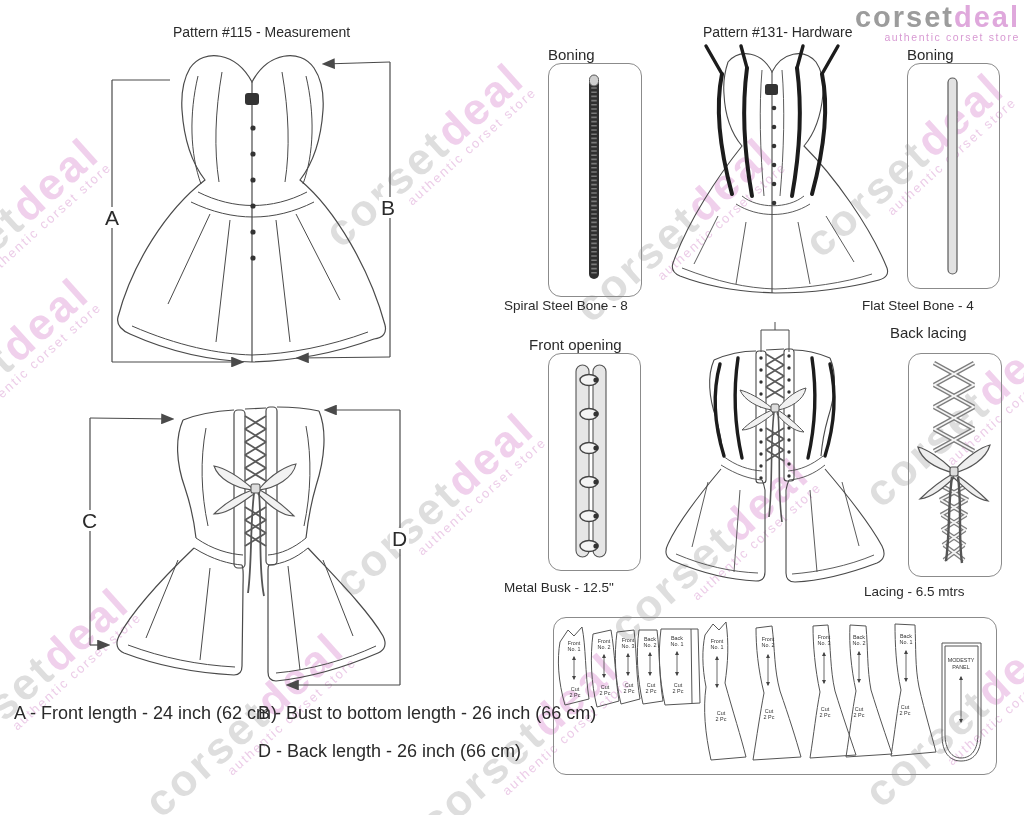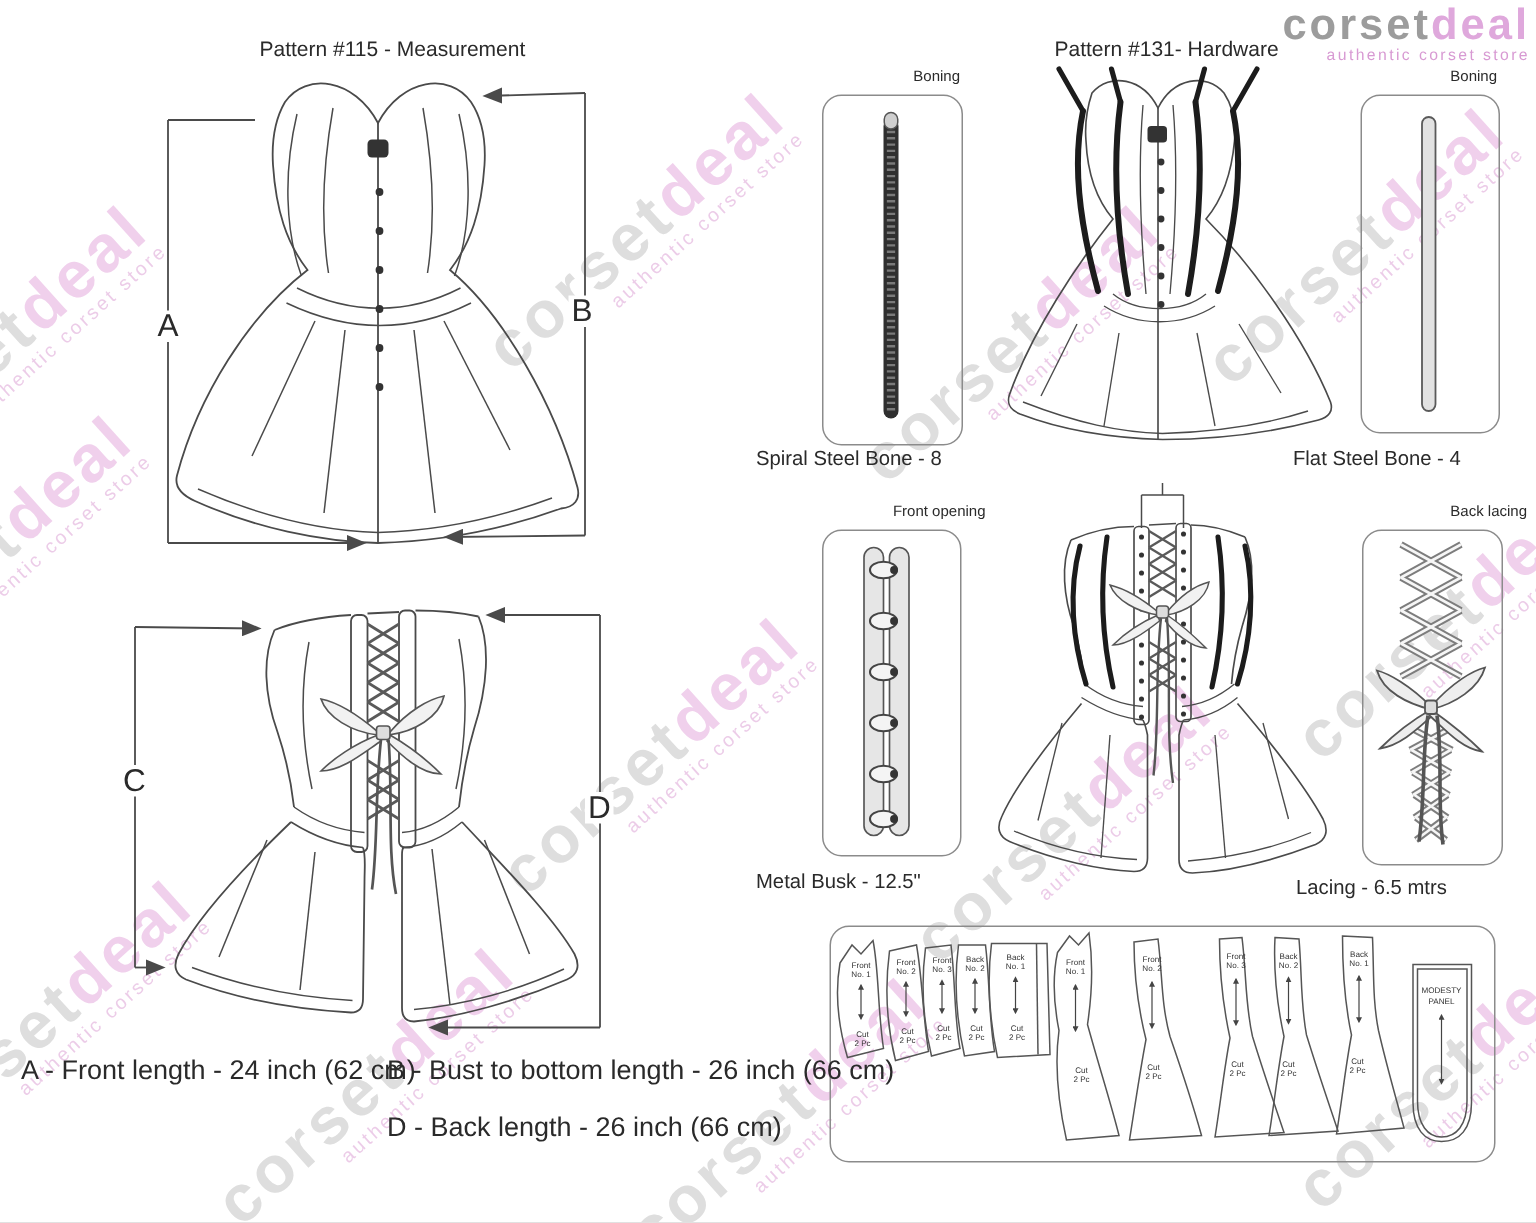"Boning" .boxlabel { font-size: 10px -> 15px; text-align: right -> left }
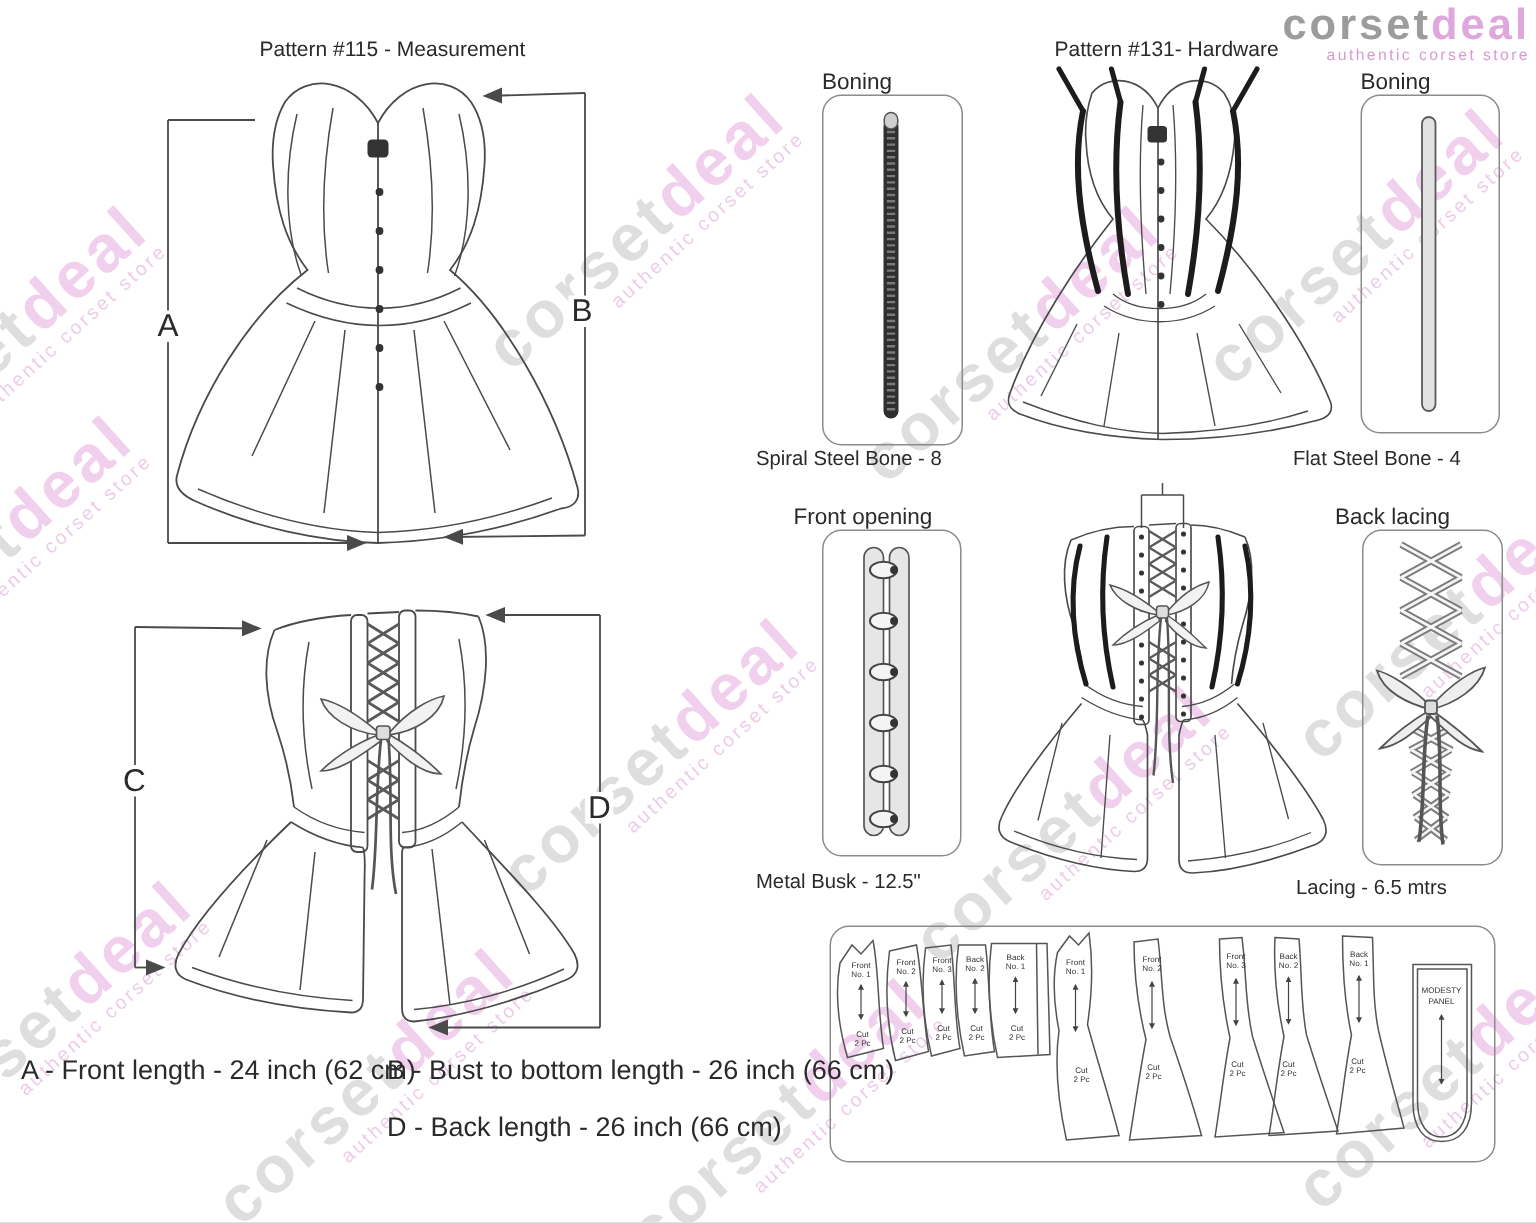"Back lacing" div.abs { top: 336px -> 324px }
